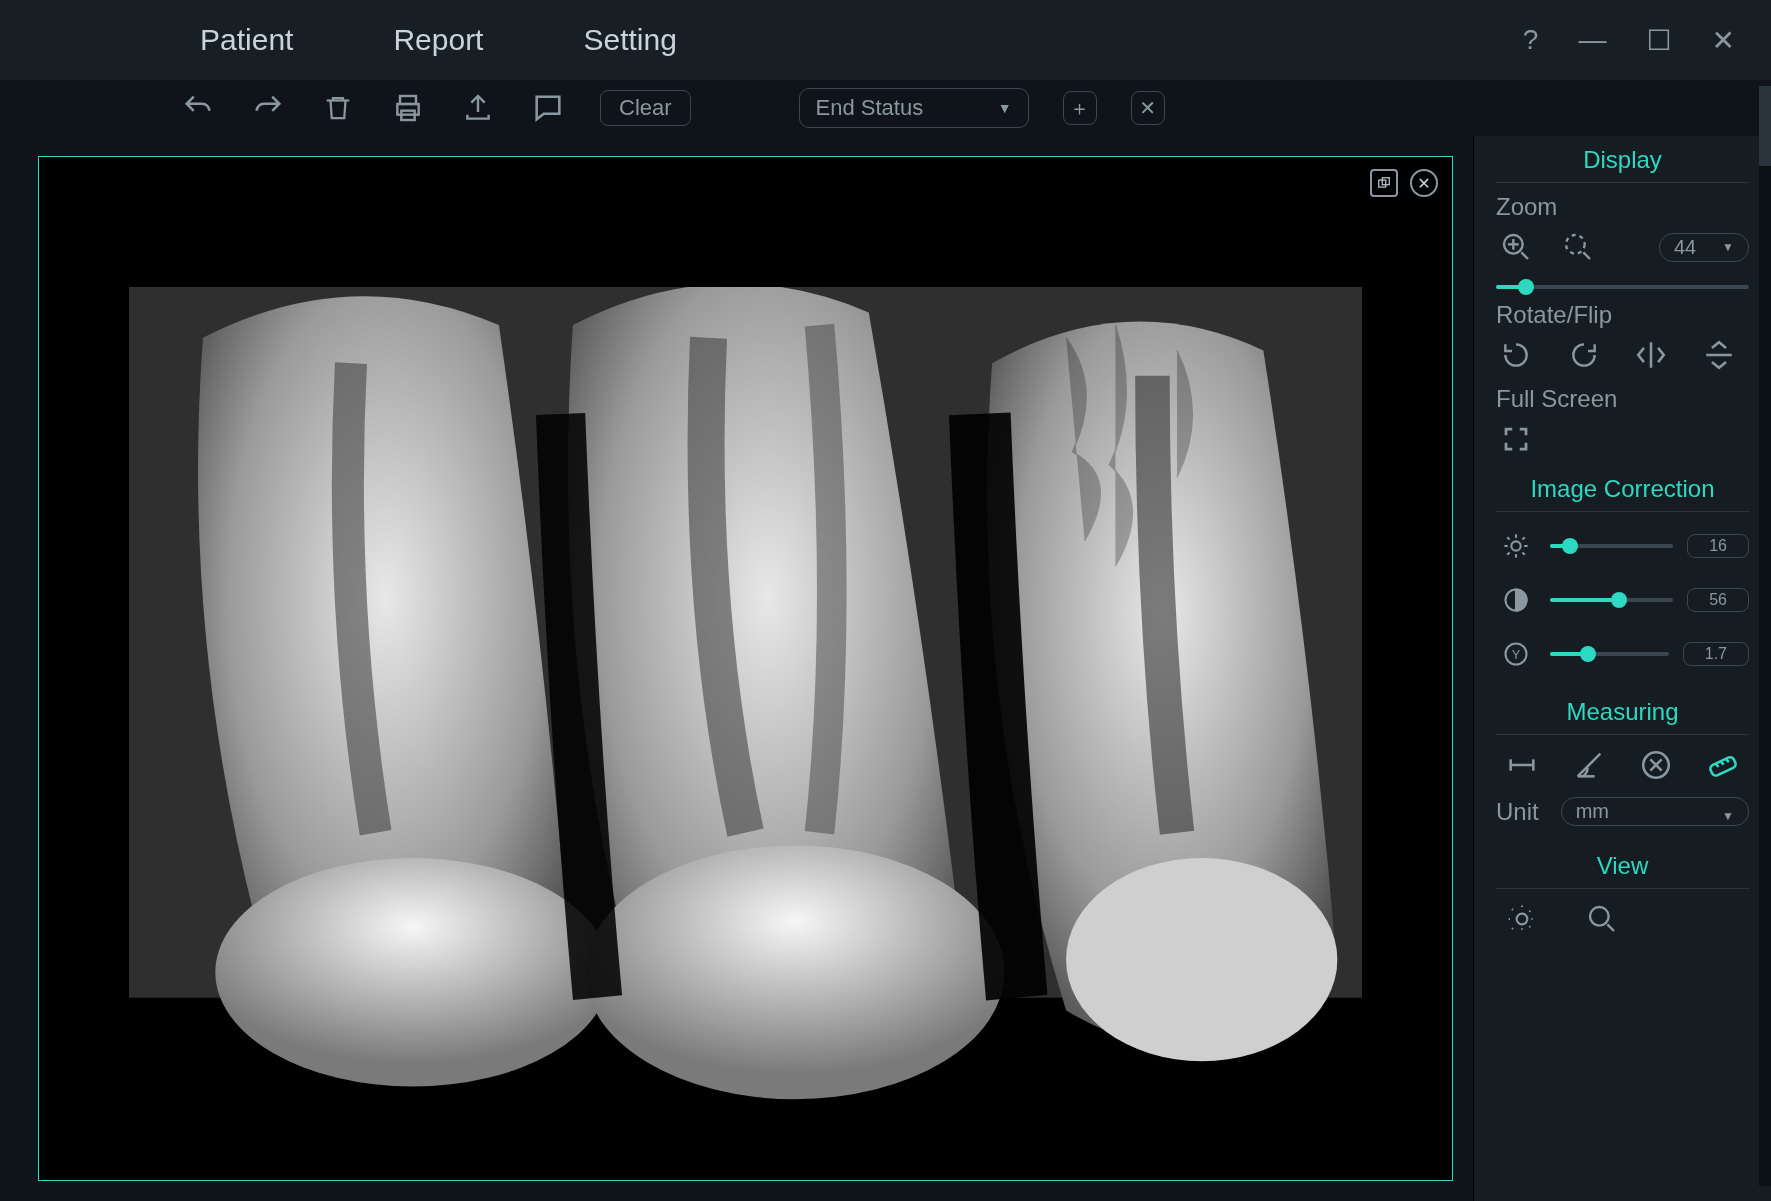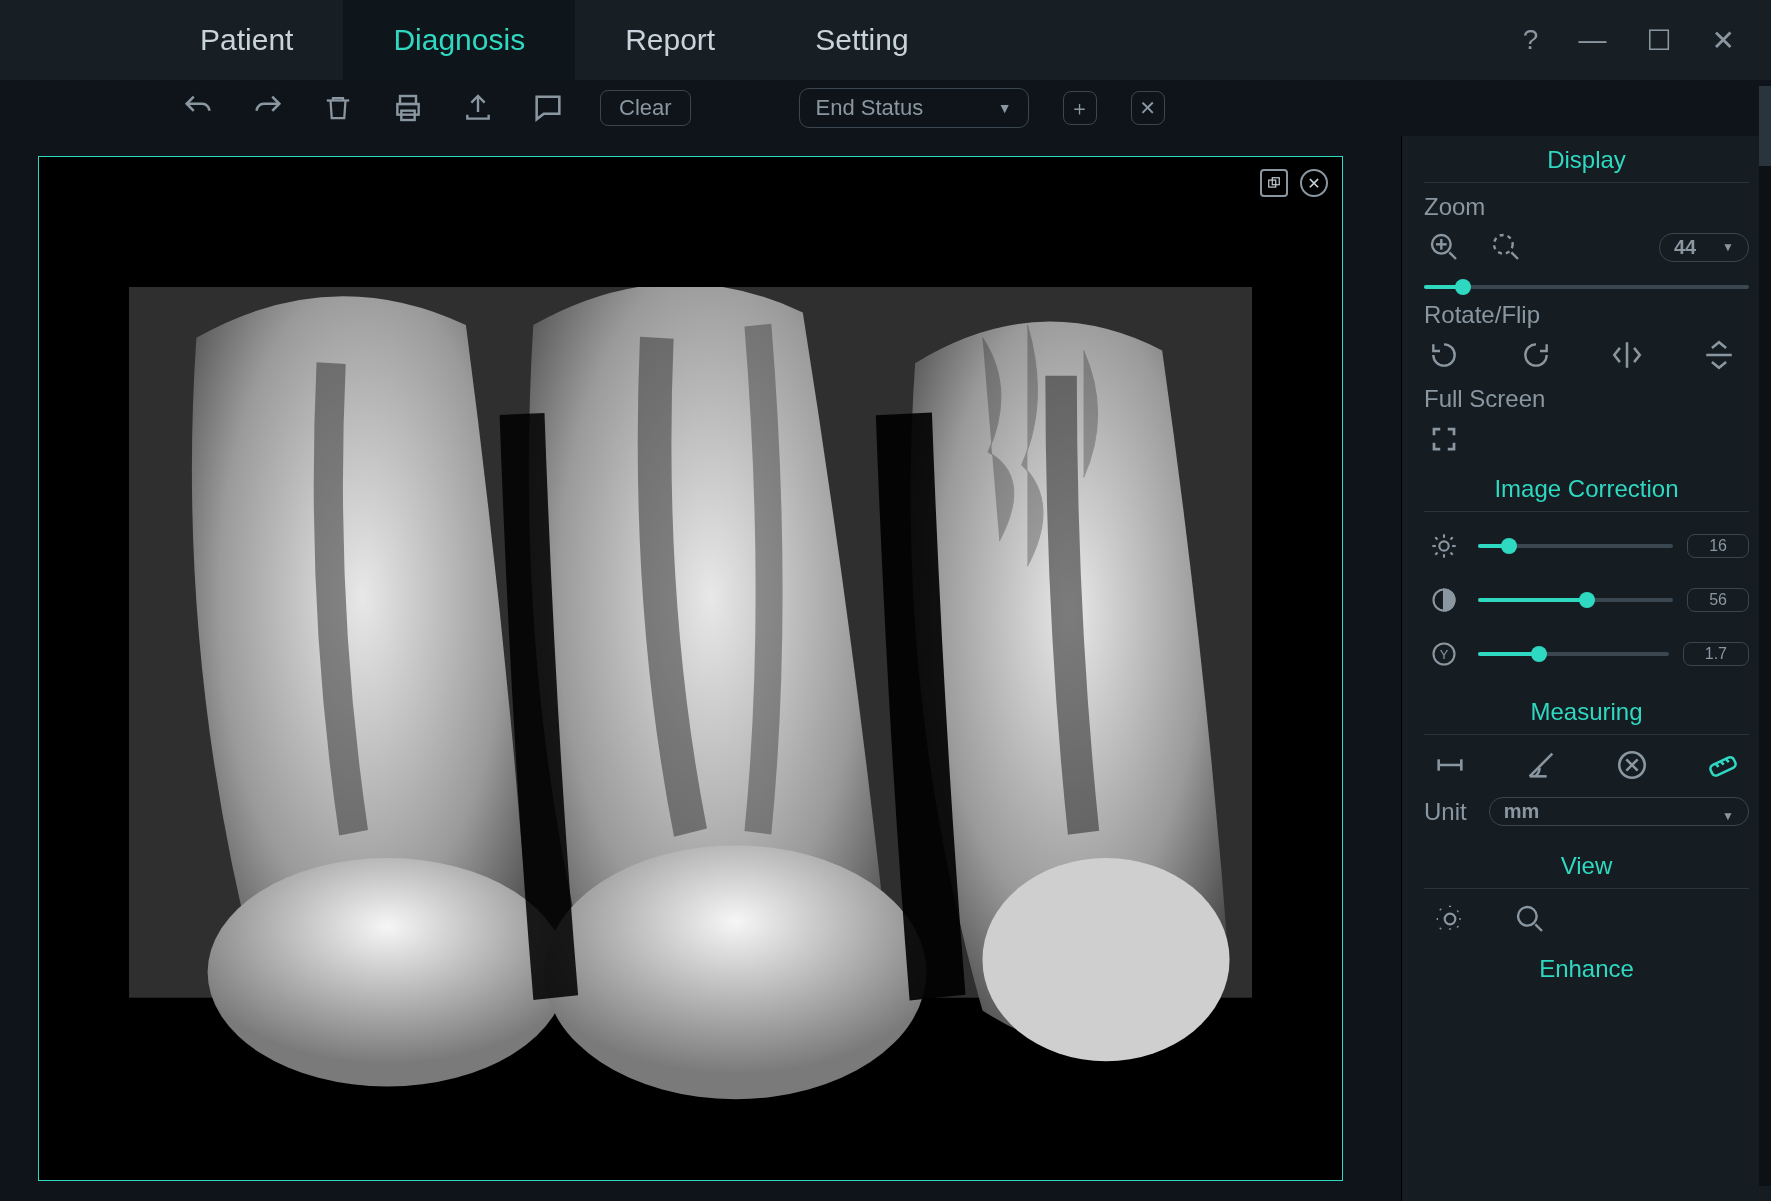"Diagnosis" div.tab { html: <div>Diagnosis</div> -> none }
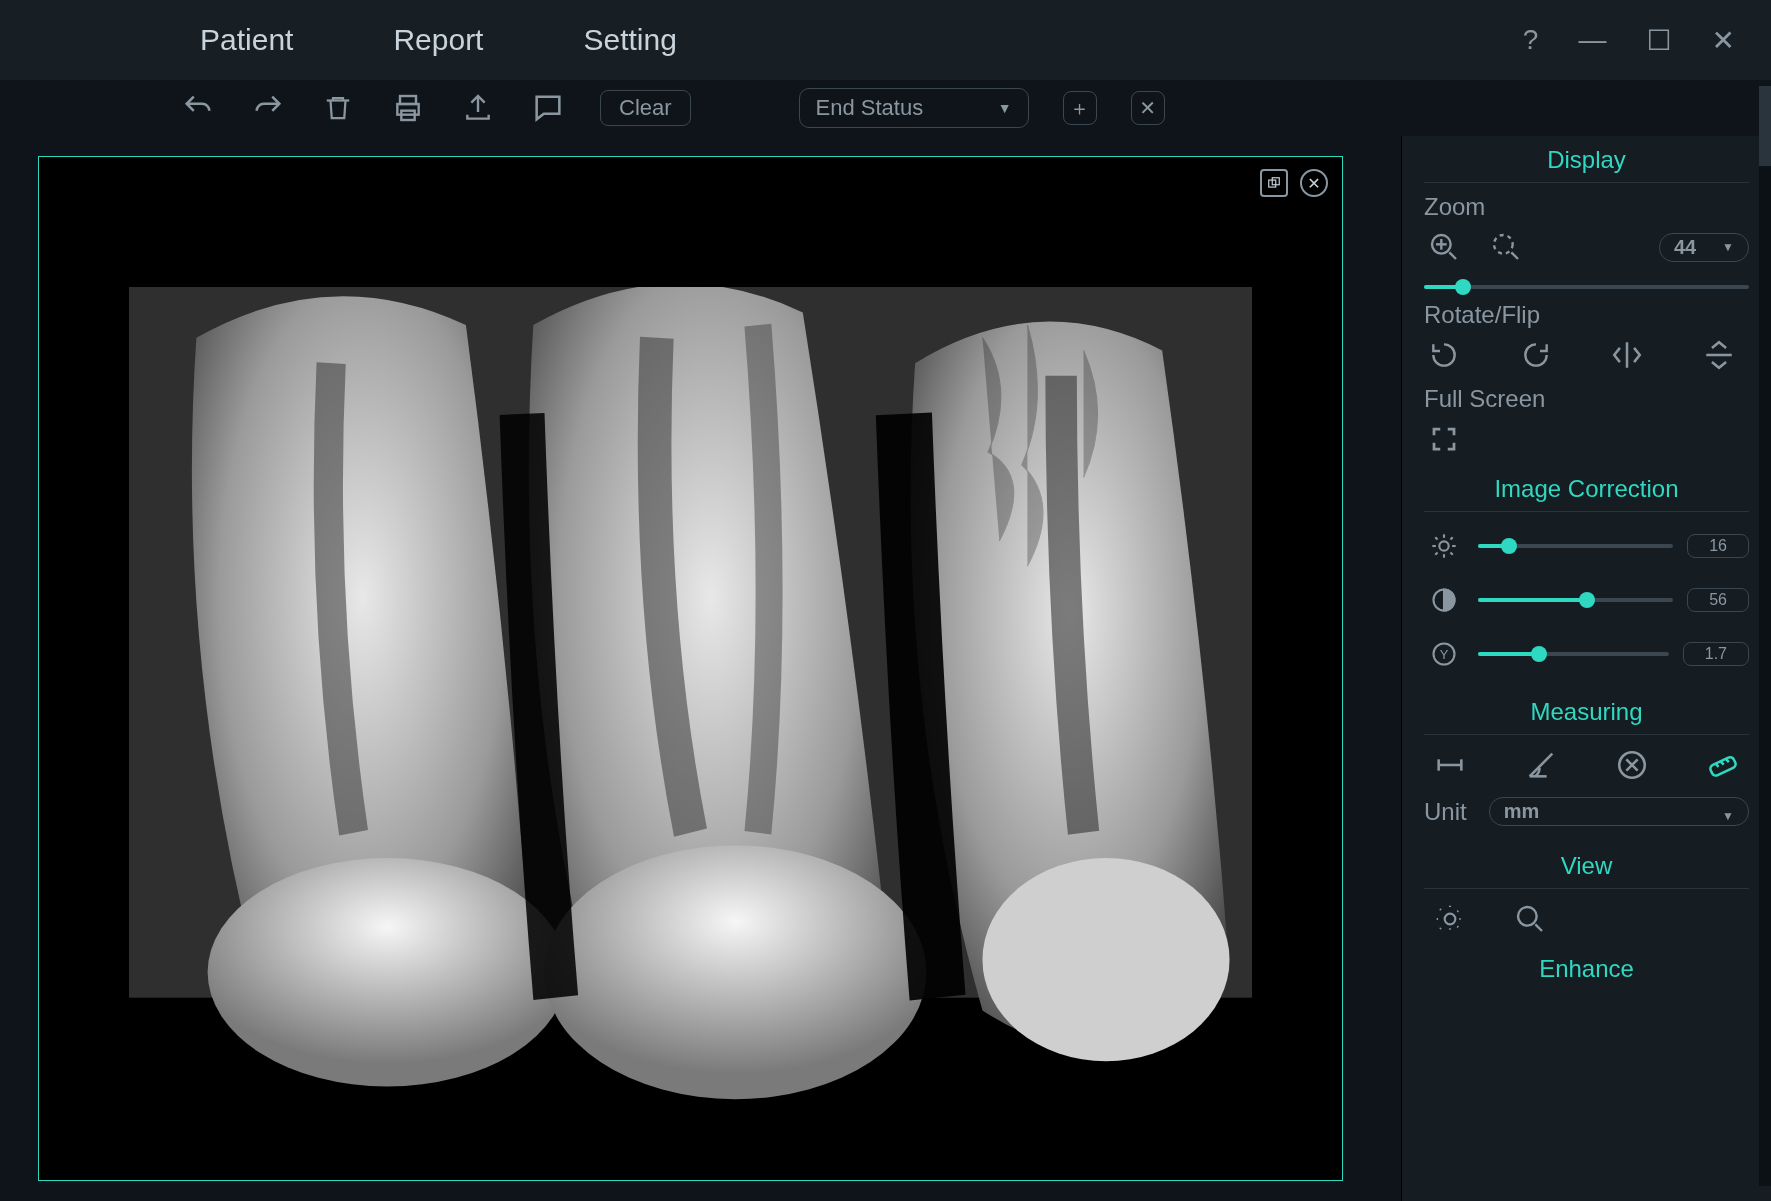"Display" .side { margin-left: 38px -> none; width: 370px -> 298px }
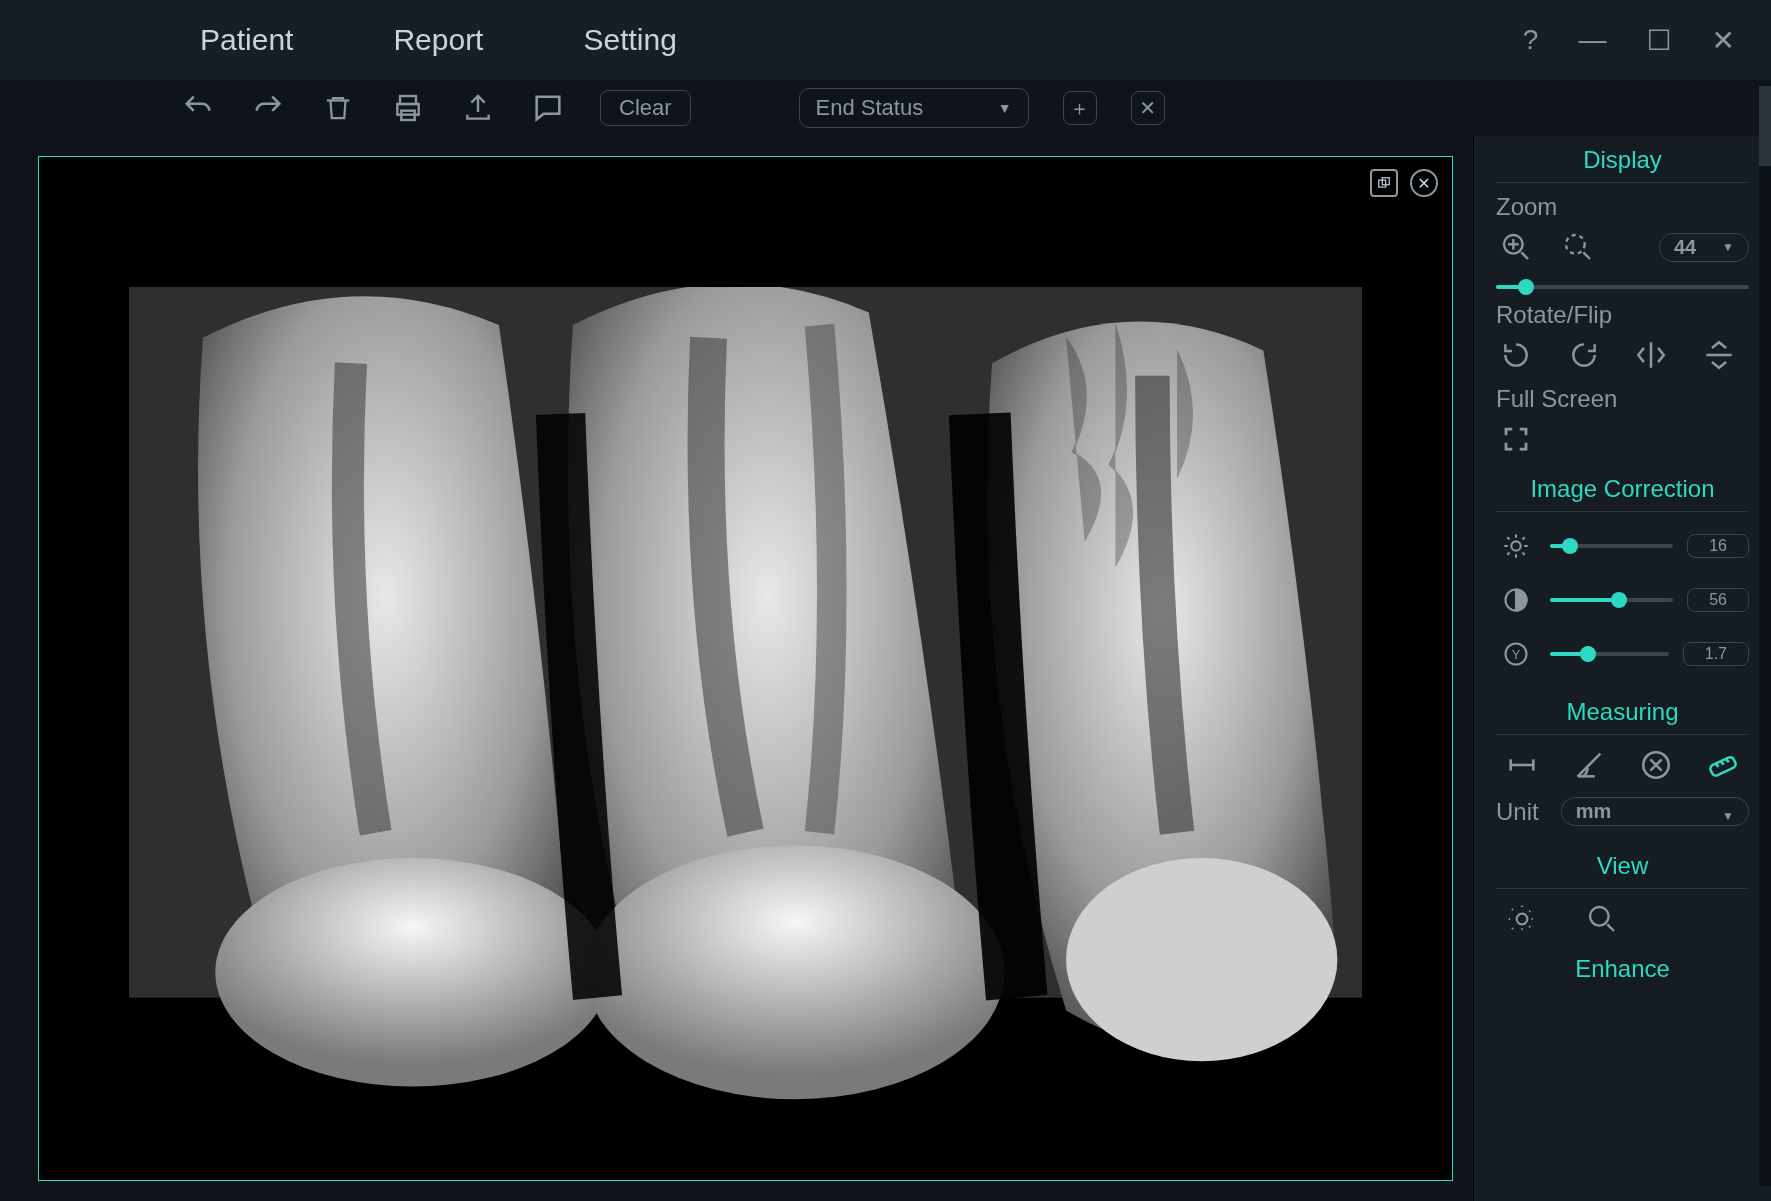"44" .minidrop { font-weight: bold -> none }
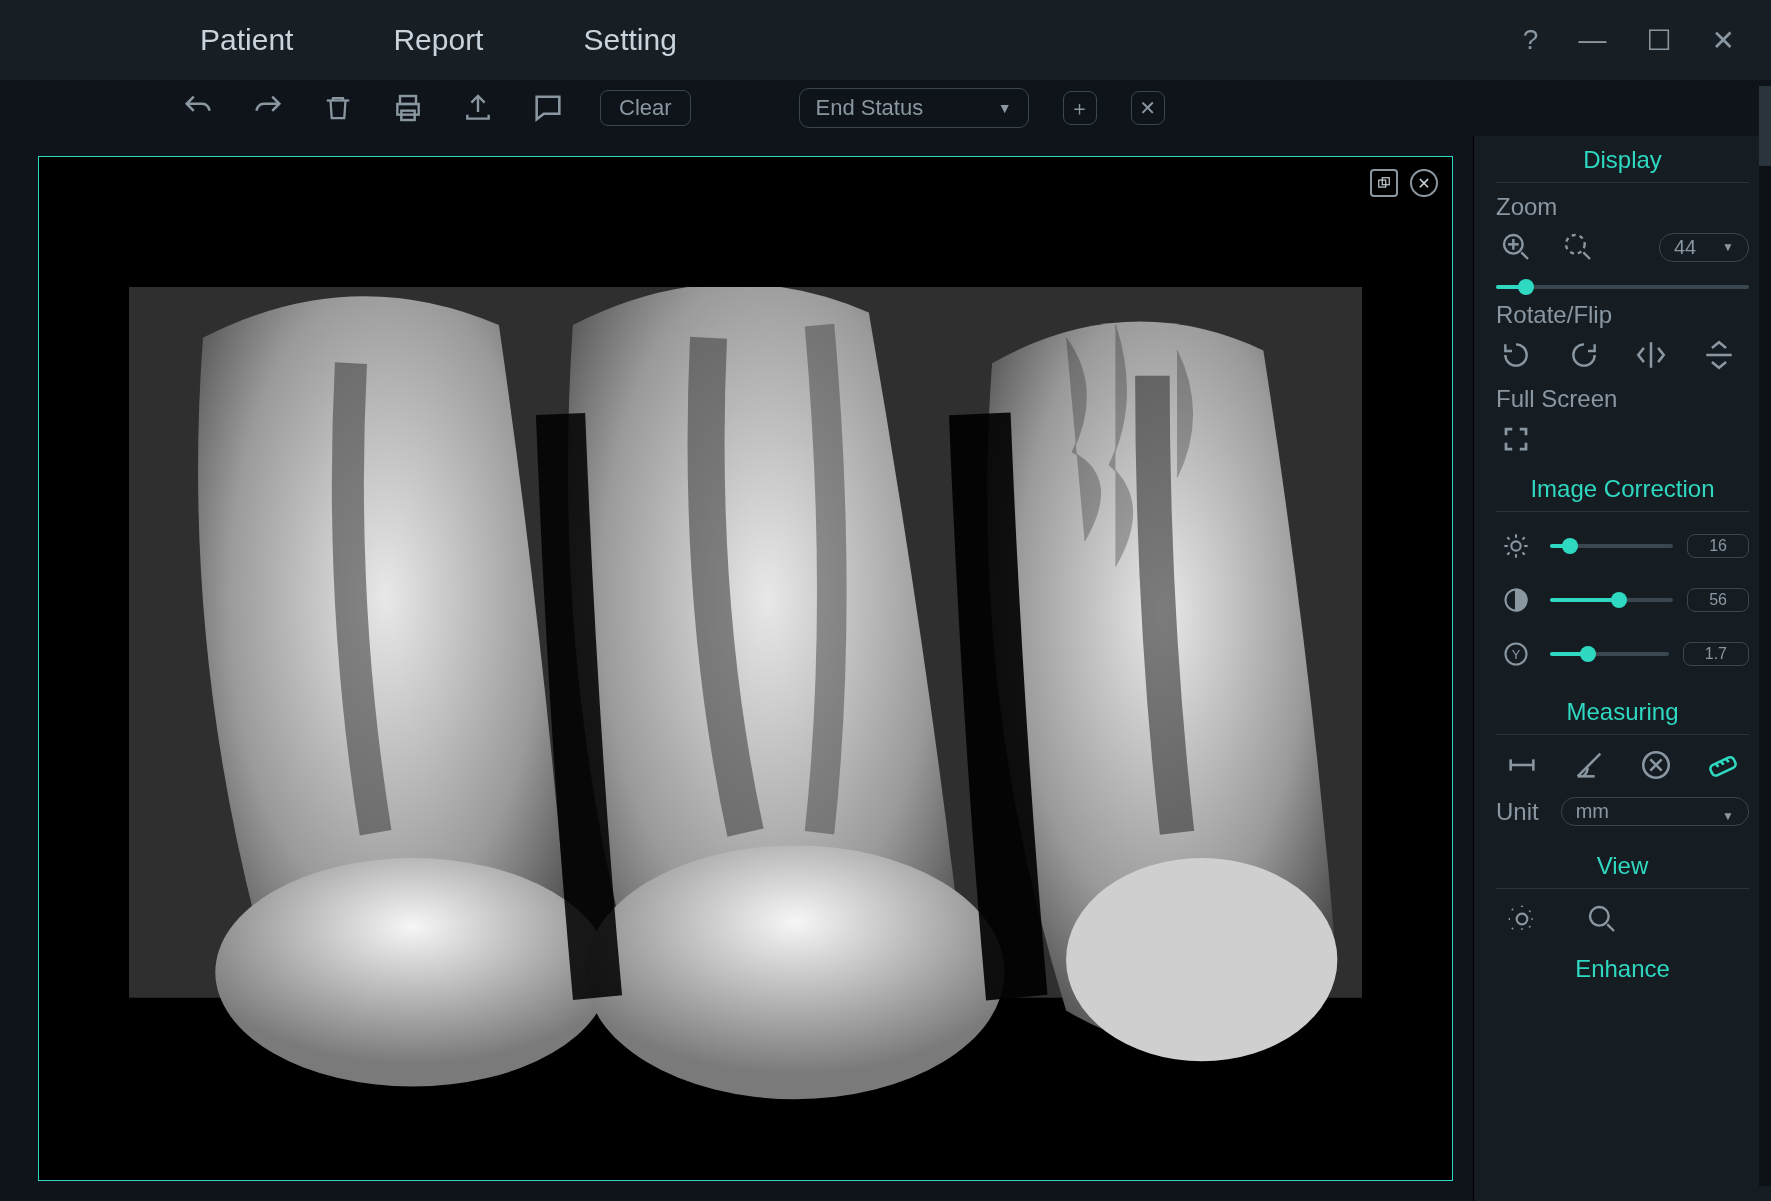"Enhance" div.sec-title { html: <div>Enhance</div> -> none }
